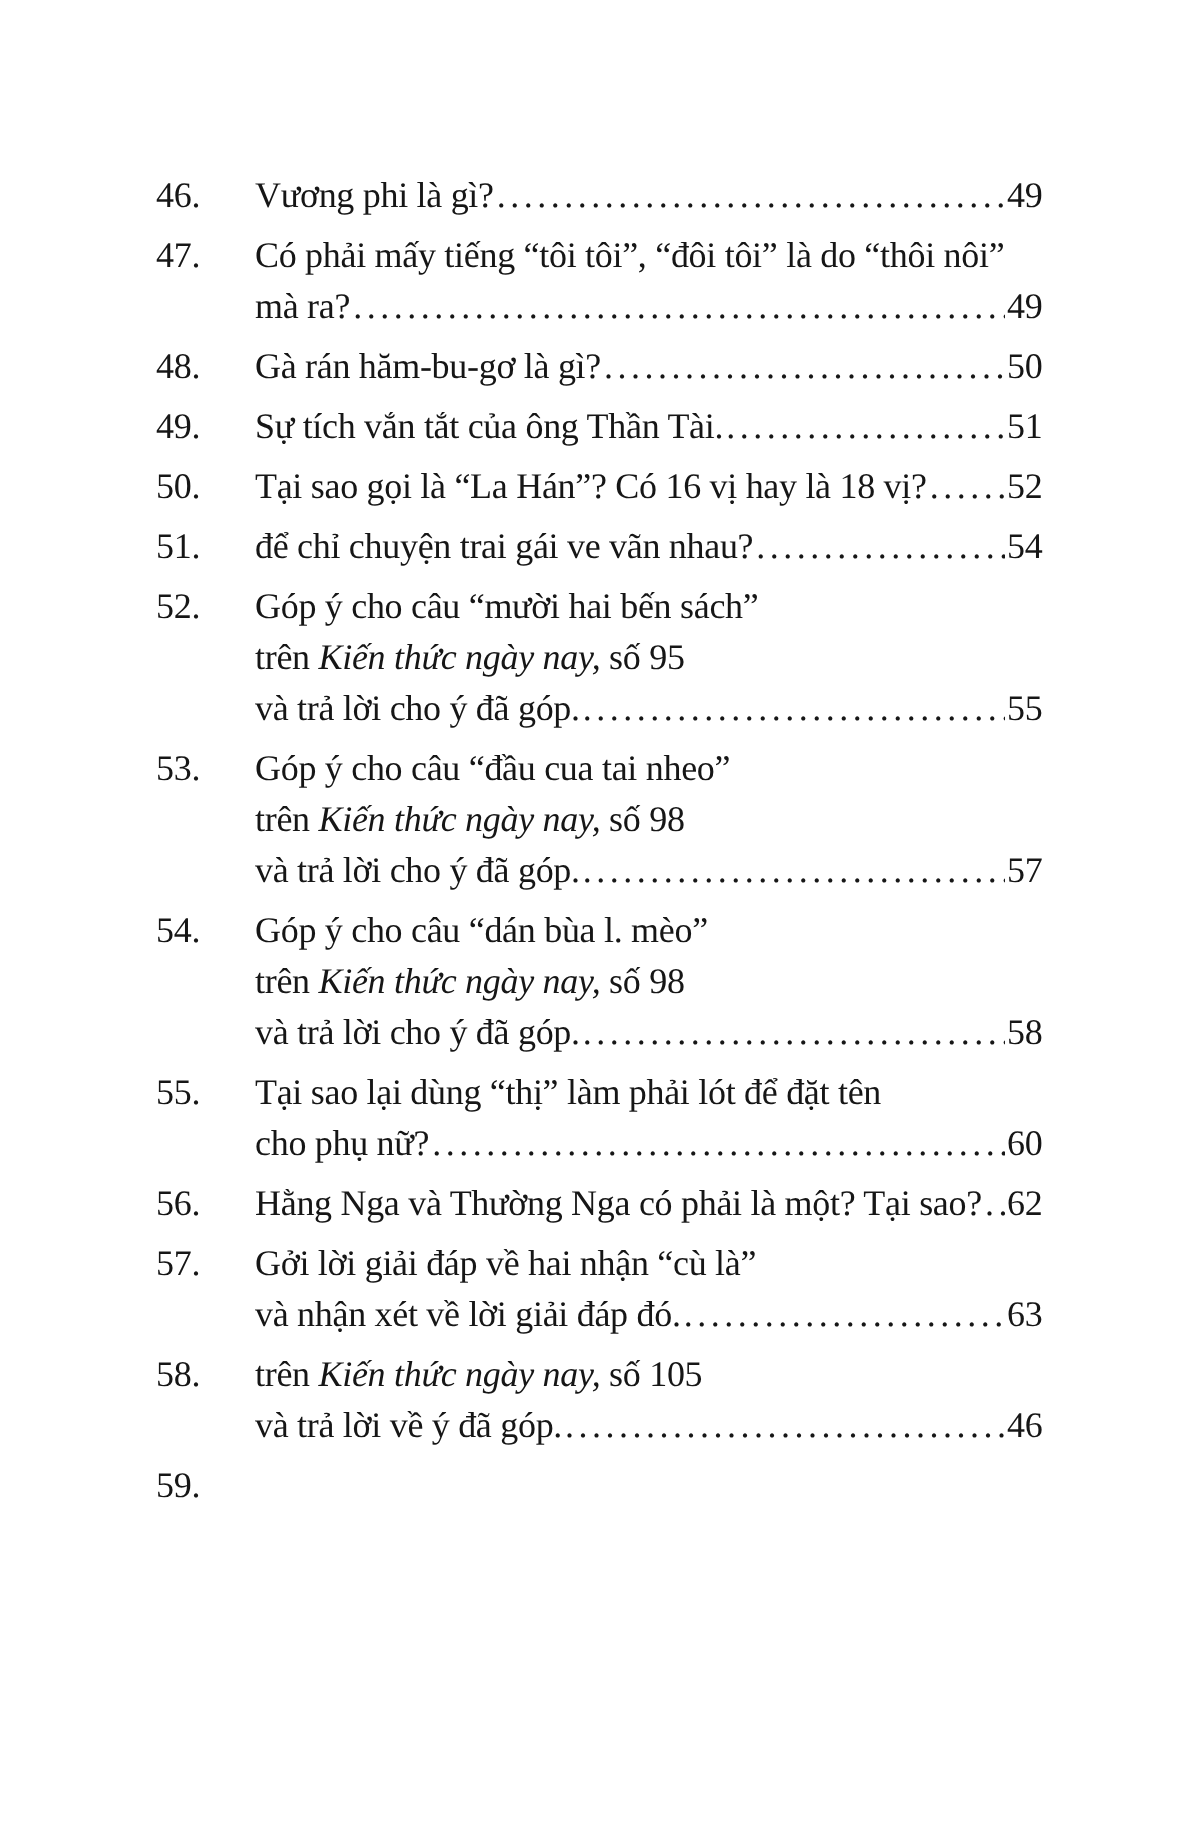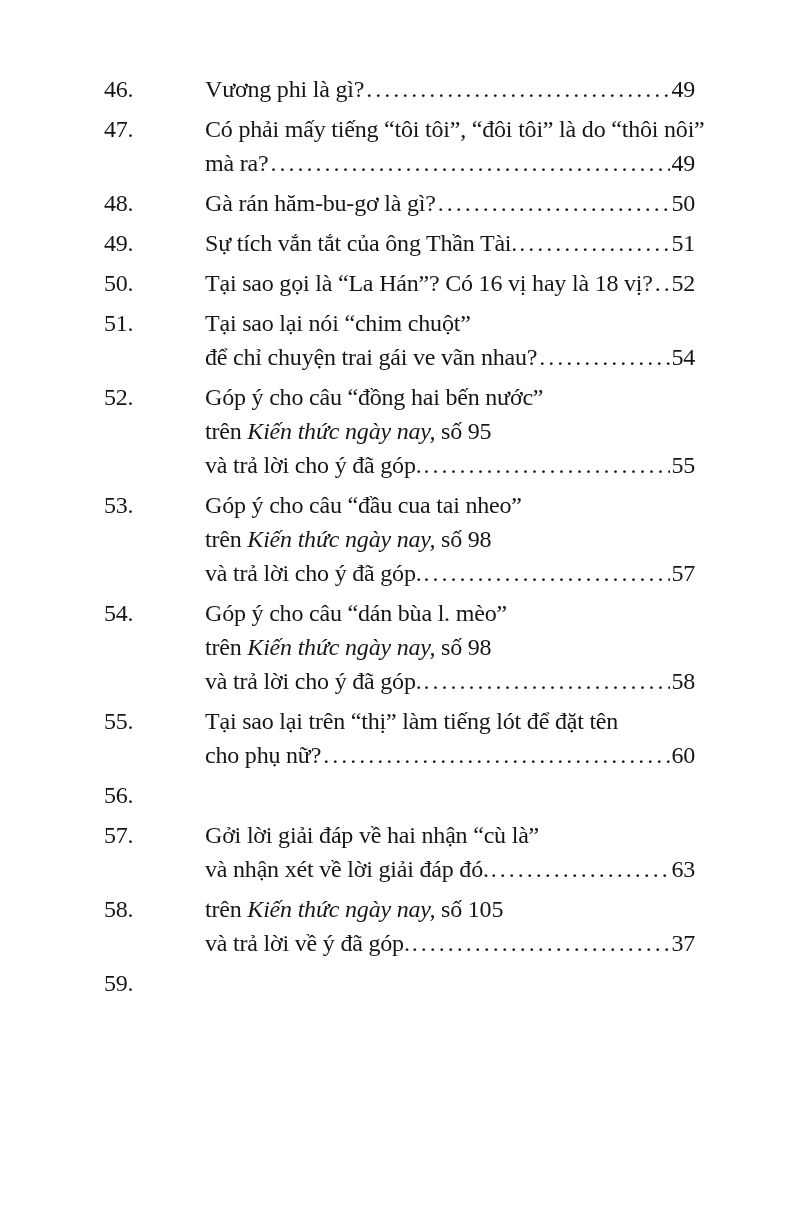"46." .page { padding: 72px 105px 0 104px -> 114px 105px 0 104px }
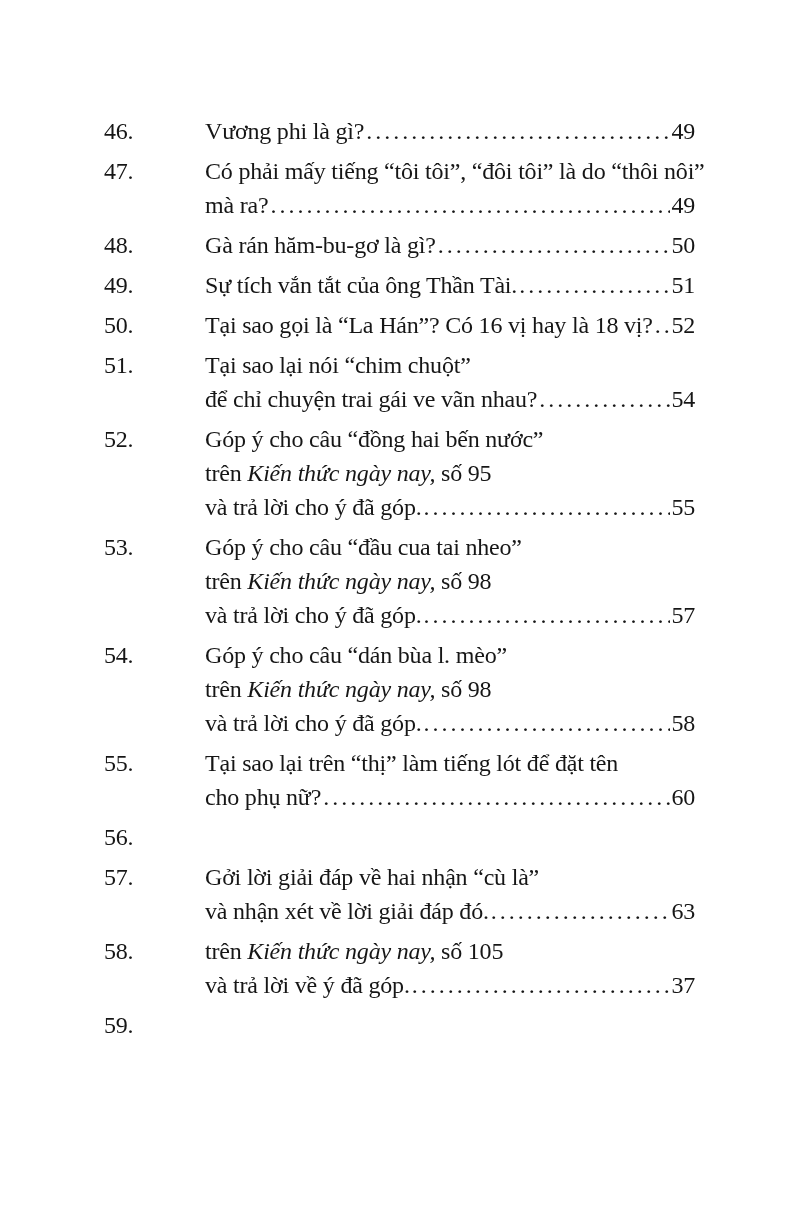"Vương phi là gì?" .body { margin-left: 35px -> none }
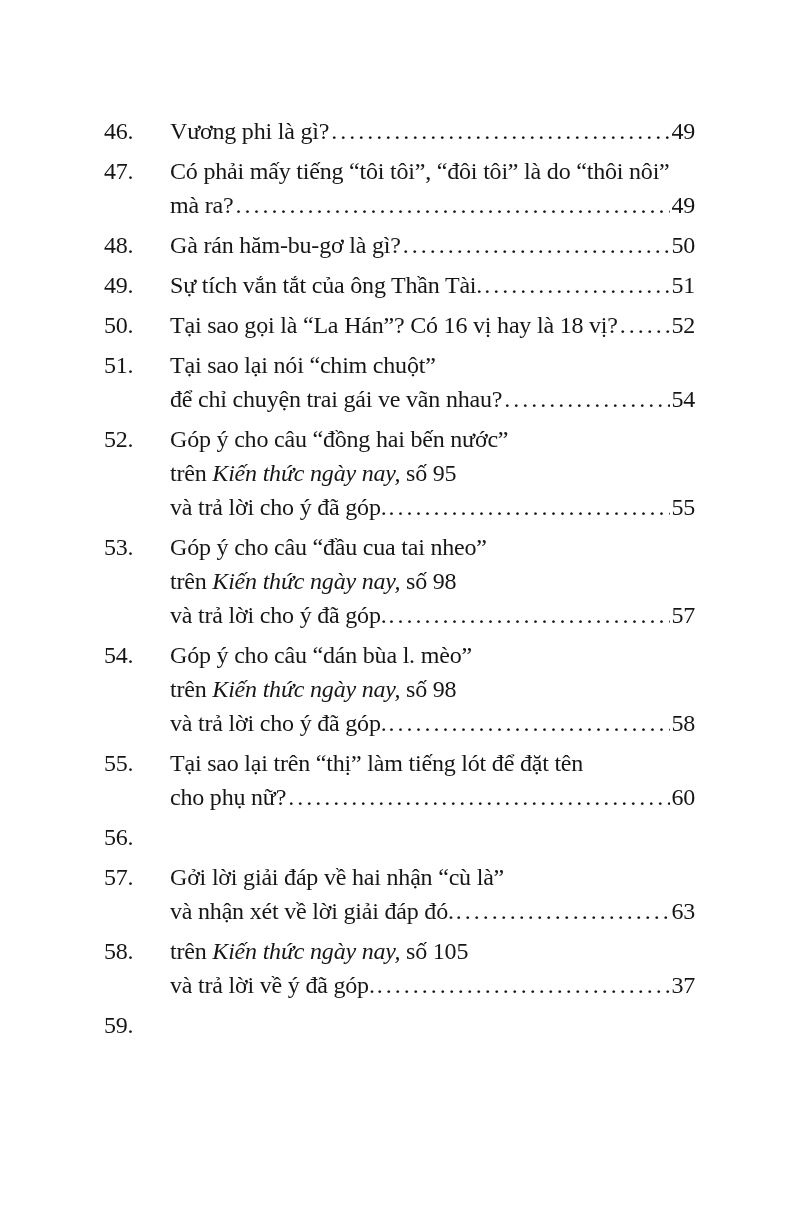"Tại sao lại nói “chim" div.line { html: <div> <span><span>Tại sao lại nói “chim chuột”</span></span> </div> -> none }
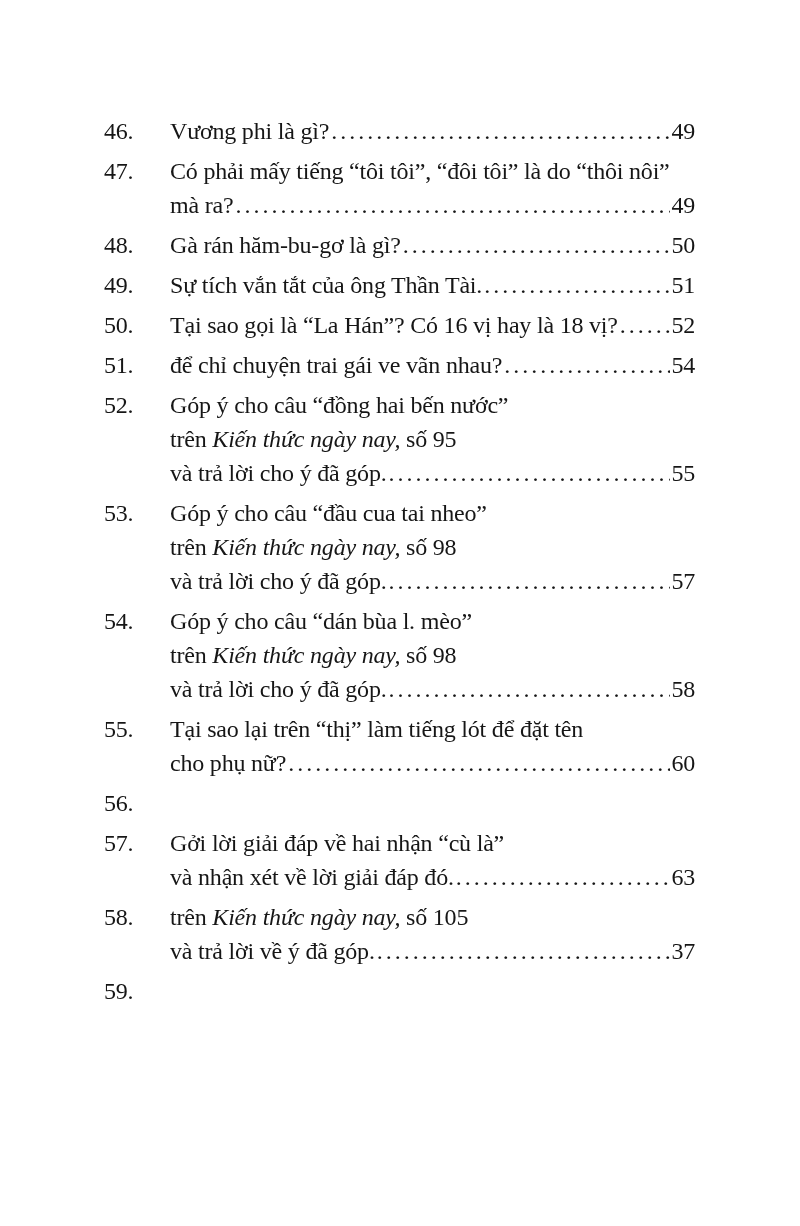"Góp ý cho câu “đồng" span { text: đồng hai bến nước -> mười hai bến sách }
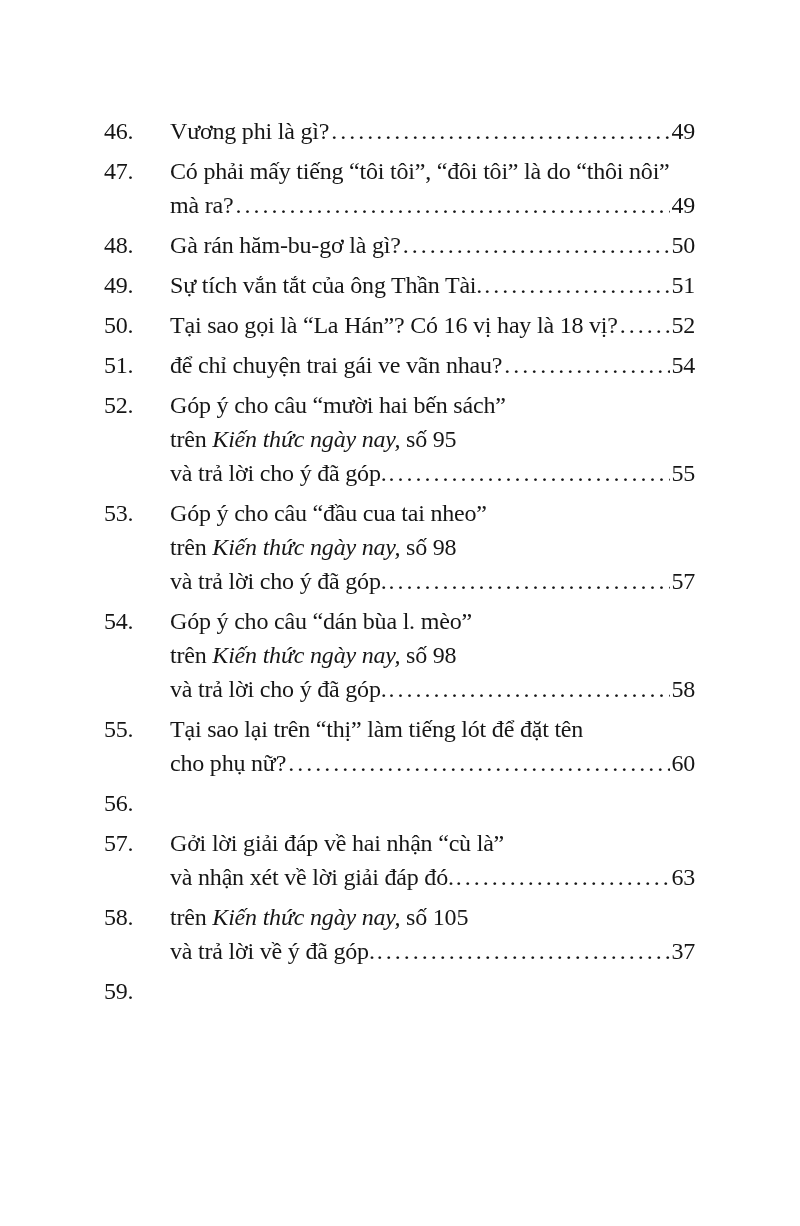"Tại sao lại trên “thị”" span { text: trên “thị” làm tiếng -> dùng “thị” làm phải }
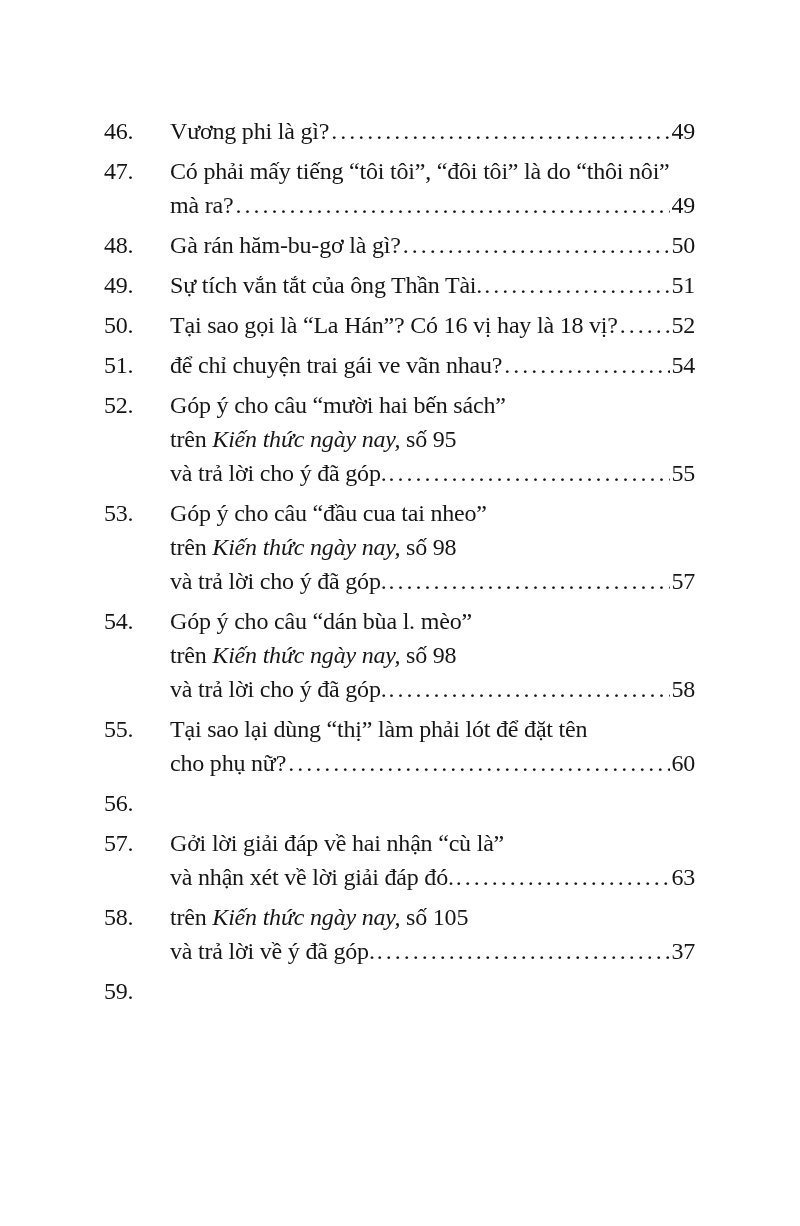"Hằng Nga và Thường Nga" div.body { html: none -> <div> <div> <span><span>Hằng Nga và Thường Nga có phải là một? Tại sao?</span></span> <span></span> <span>62</span> </div> </div> }
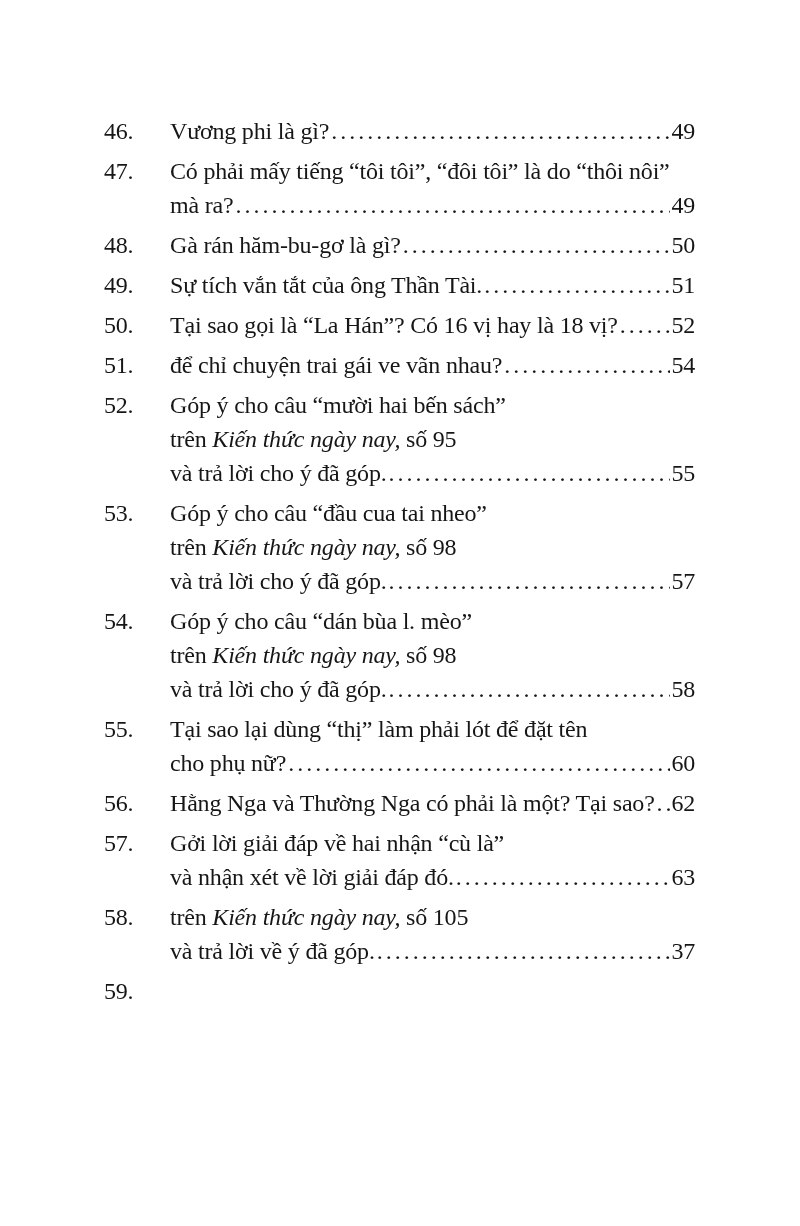"37" span.pagenum { text: 37 -> 46 }
